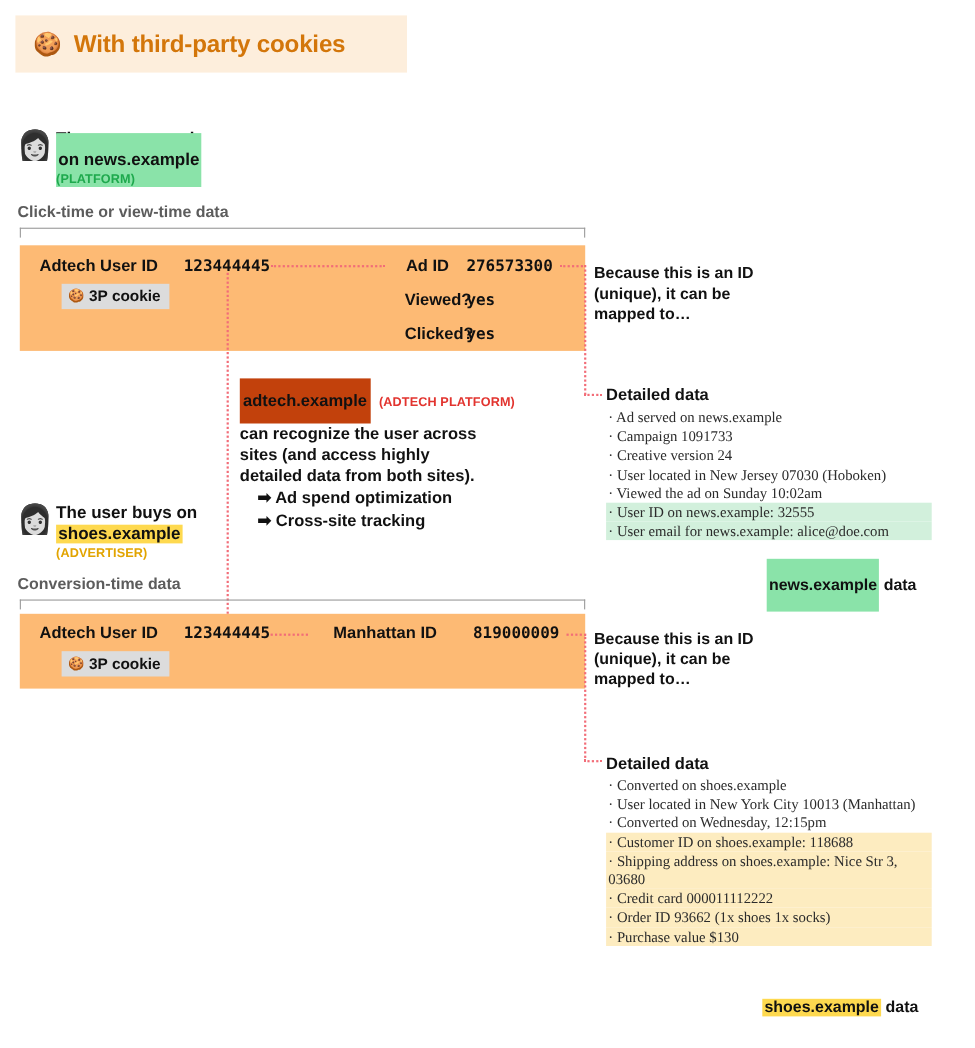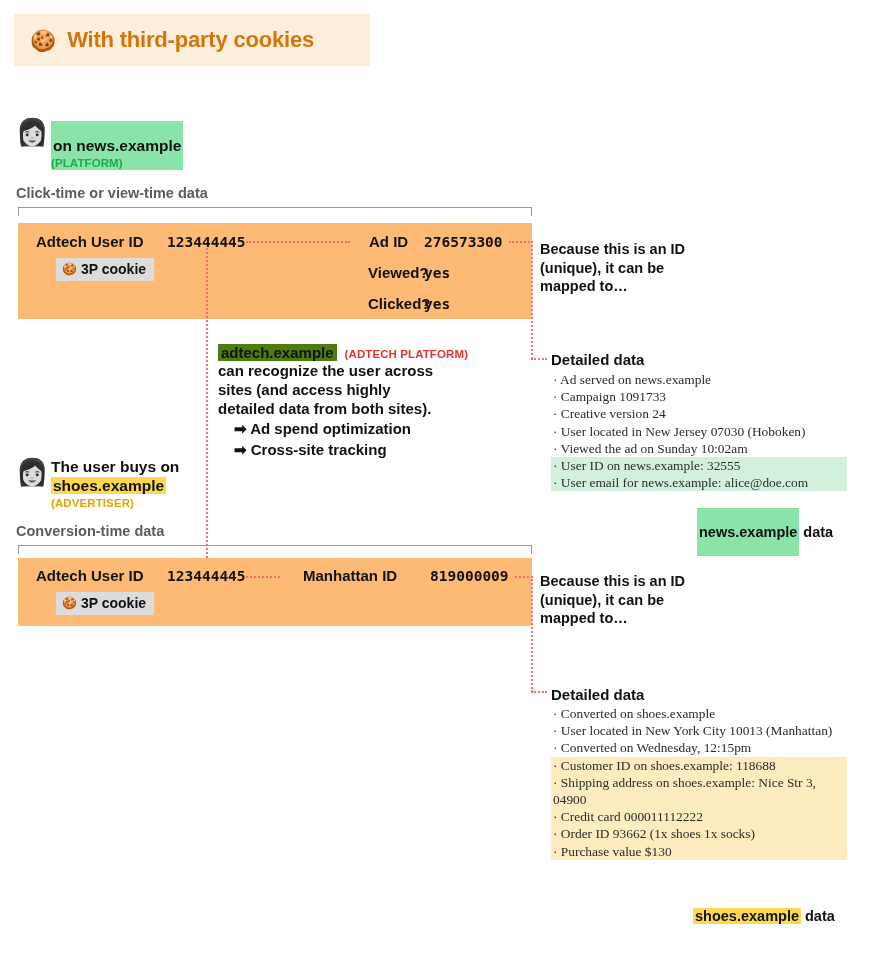"adtech.example" .hl-pink { background: #4d7c0f -> #c2410c; padding: 0 3px -> 12px 3px }
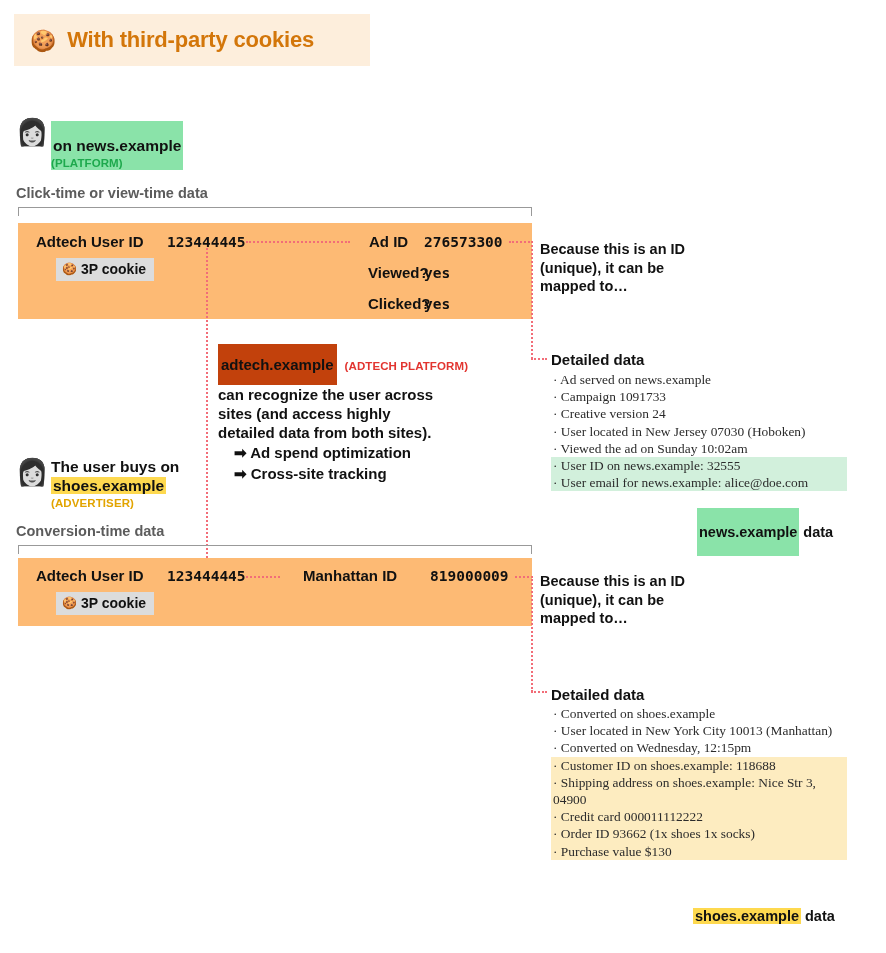"· Shipping address on shoes.example:" div.d-line { text: 04900 -> 03680 }
